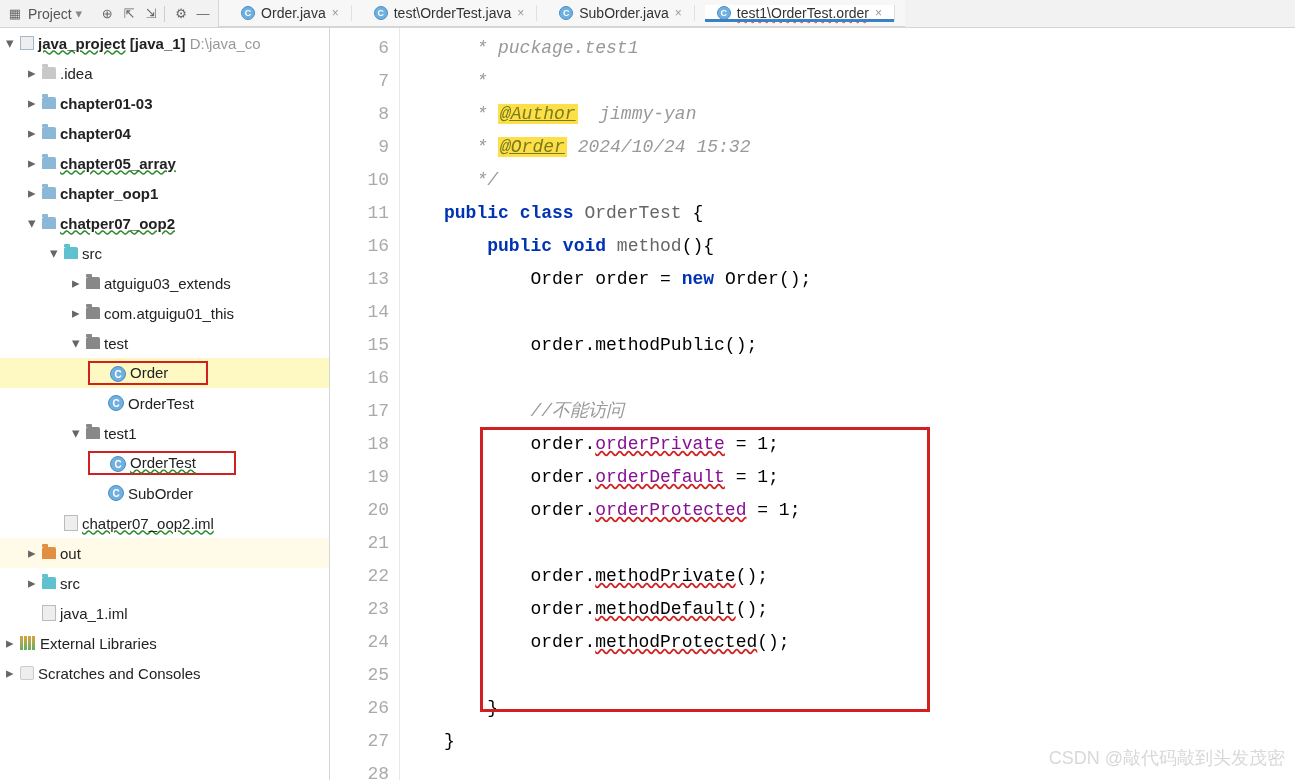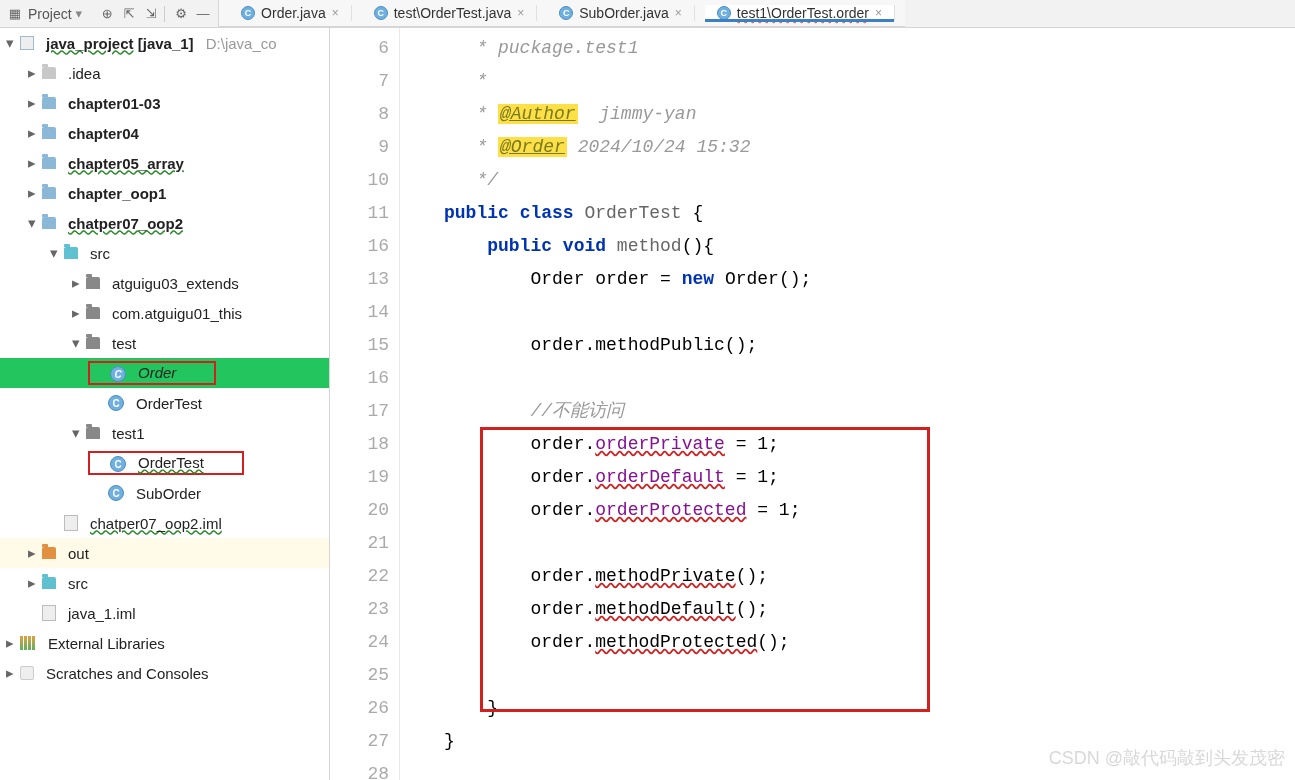"java_project" .tree-row .lbl { margin-left: 12px -> 4px }
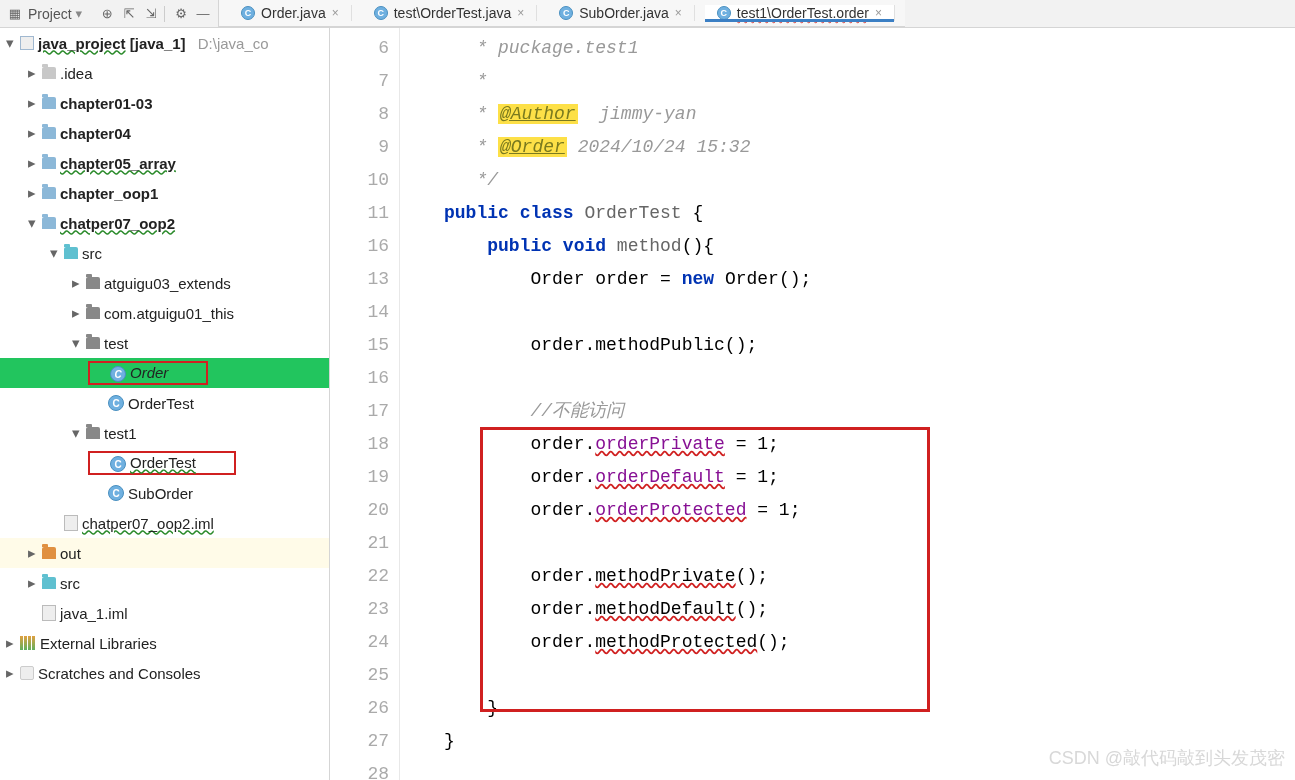"D:\java_co" .tree-row .muted { margin-left: 8px -> none }
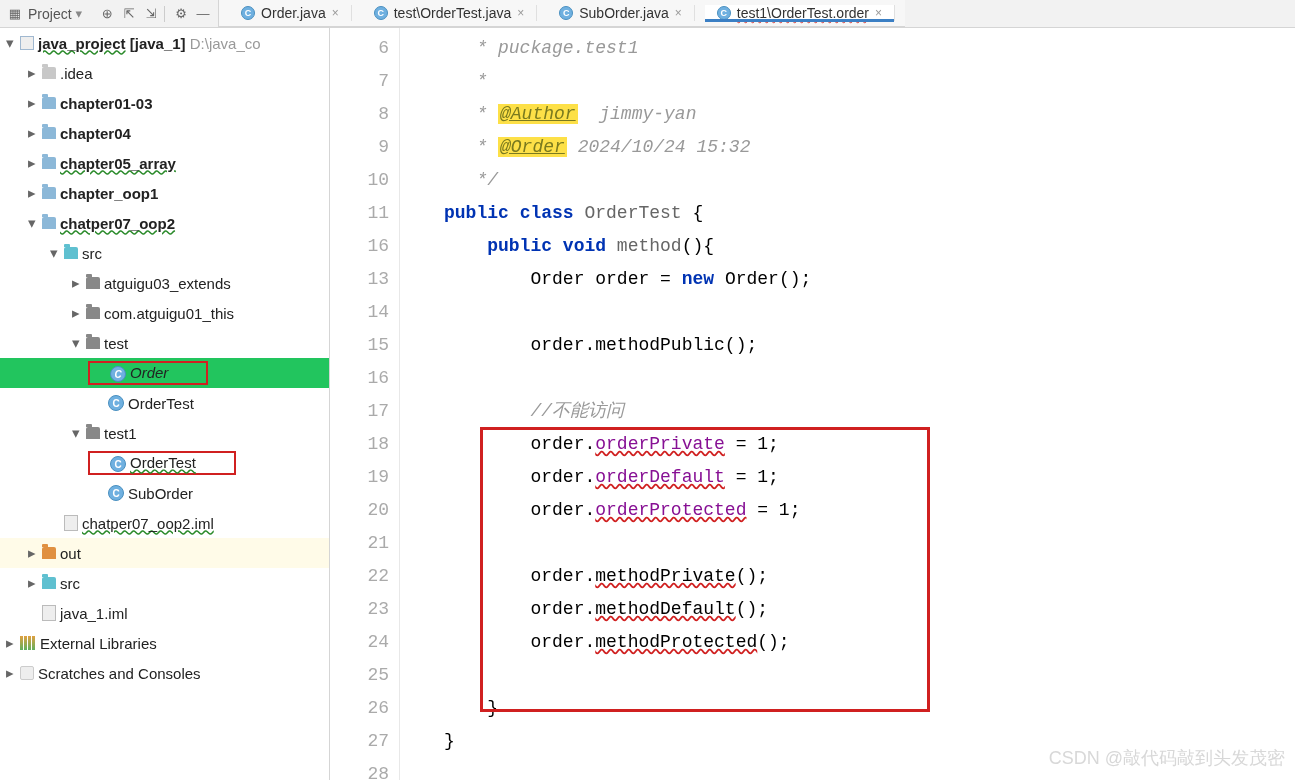"C Order" .tree-row.sel { background: #22c55e -> #fef9c3; font-style: italic -> none }
